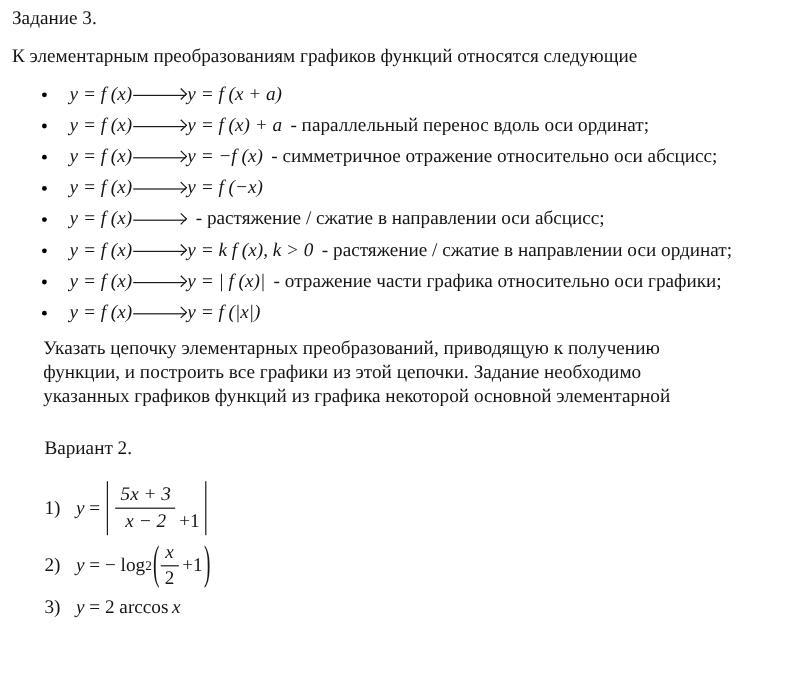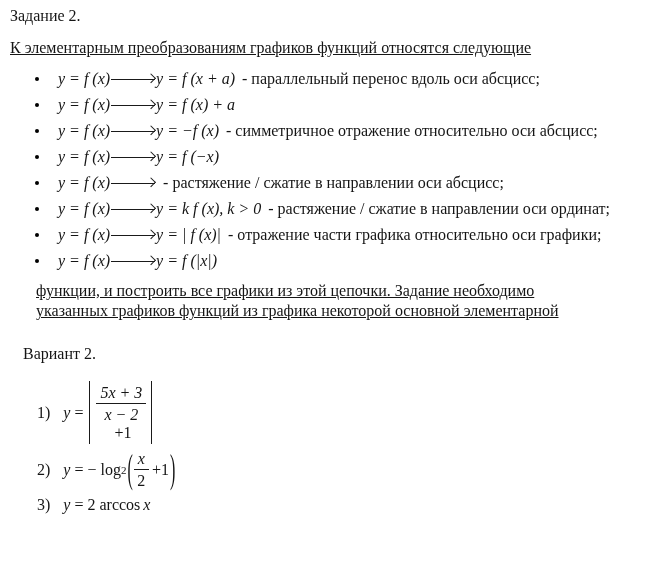"Задание 2." div { text: 2 -> 3 }
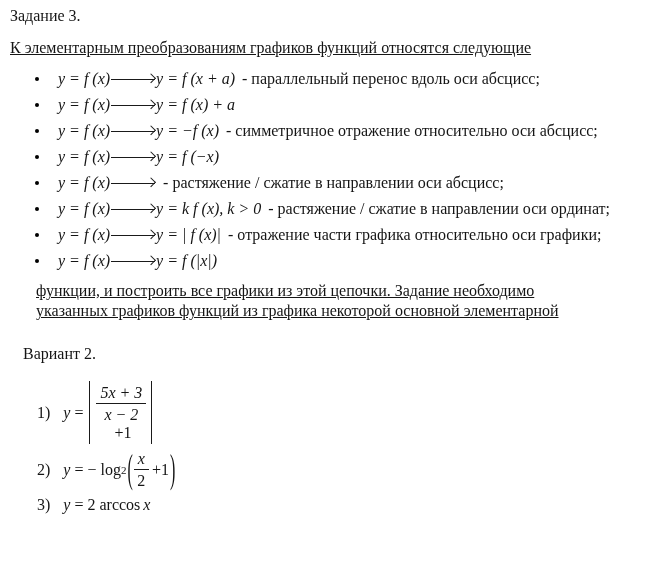"К элементарным преобразованиям графиков" .para div { text-decoration: underline -> none }
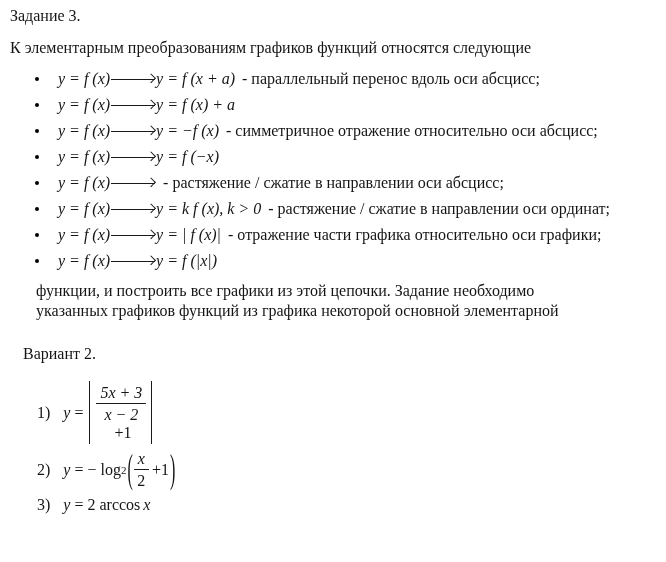"- параллельный перенос вдоль оси" span.desc { html: <span>- параллельный перенос вдоль оси абсцисс;</span> -> none }
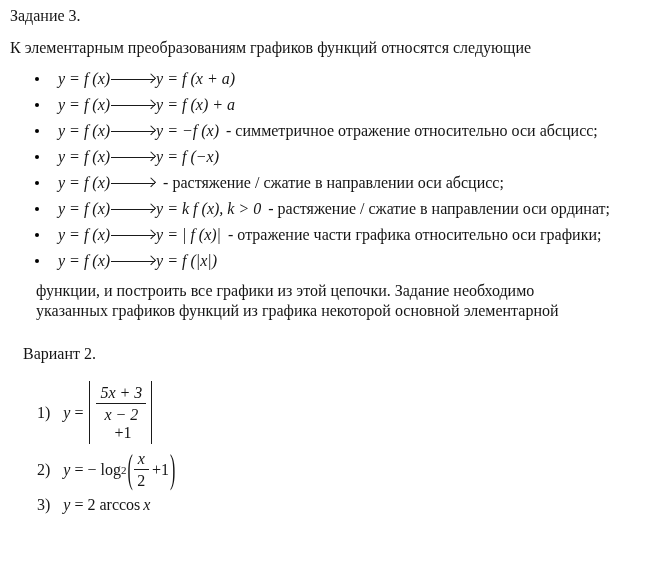"- параллельный перенос вдоль оси" span.desc { html: none -> <span>- параллельный перенос вдоль оси ординат;</span> }
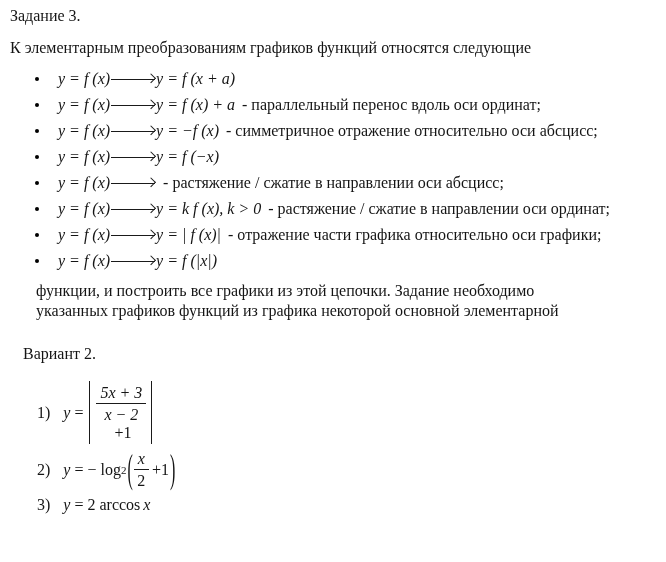"Указать цепочку элементарных" div { html: none -> <div>Указать цепочку элементарных преобразований, приводящую к получению</div> }
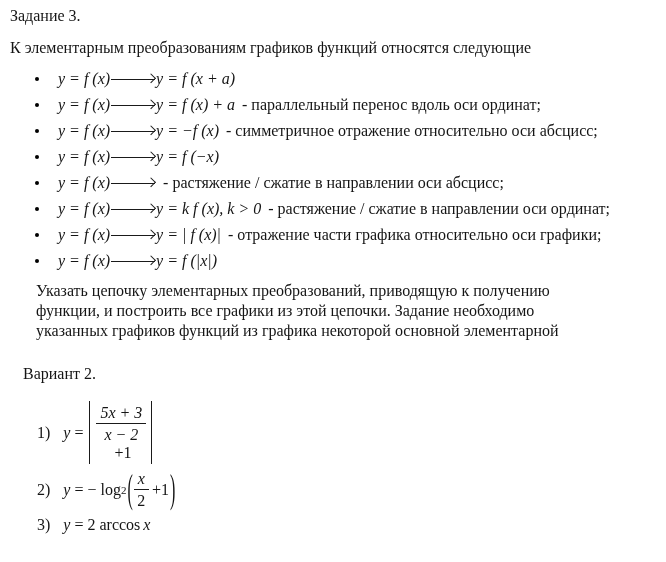"Вариант 2." #variant-title { margin: 23px 0 0 13px -> 23px 0 0 27px }
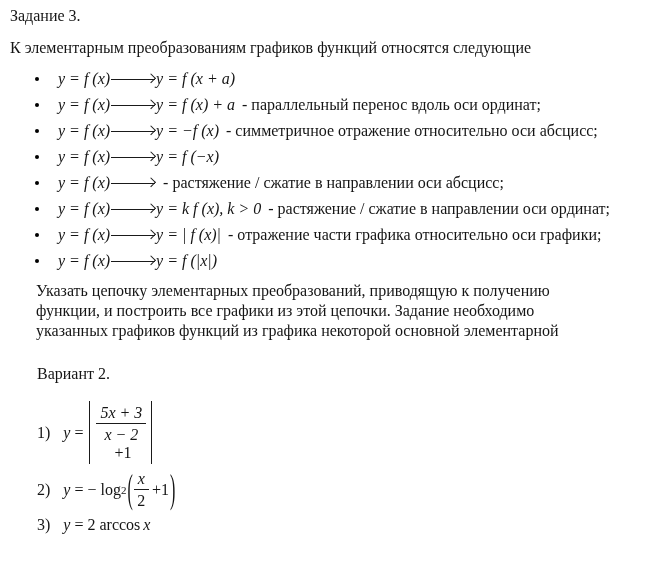"5x + 3" .absbars { align-items: center -> flex-end; flex-direction: column -> none }
